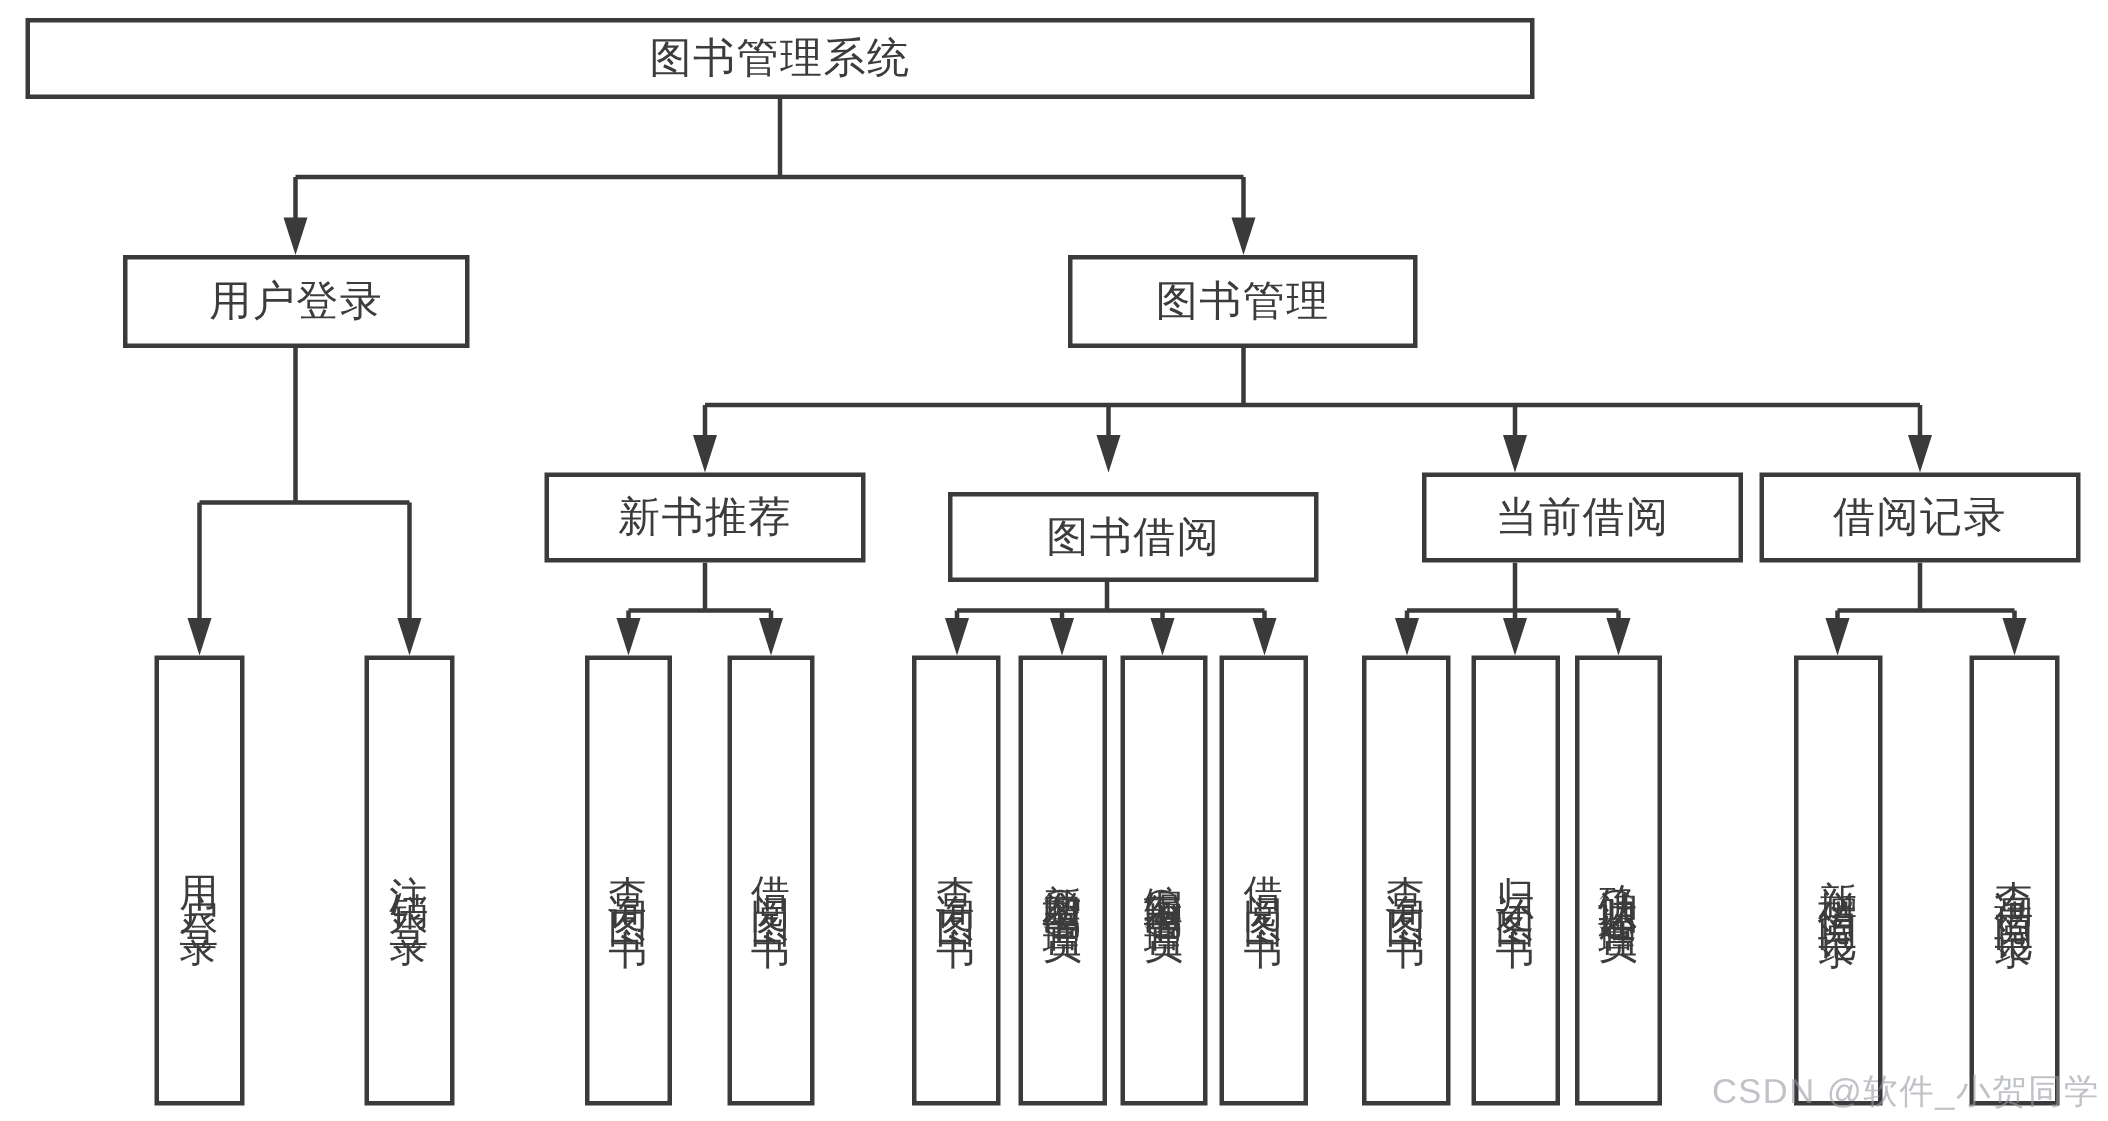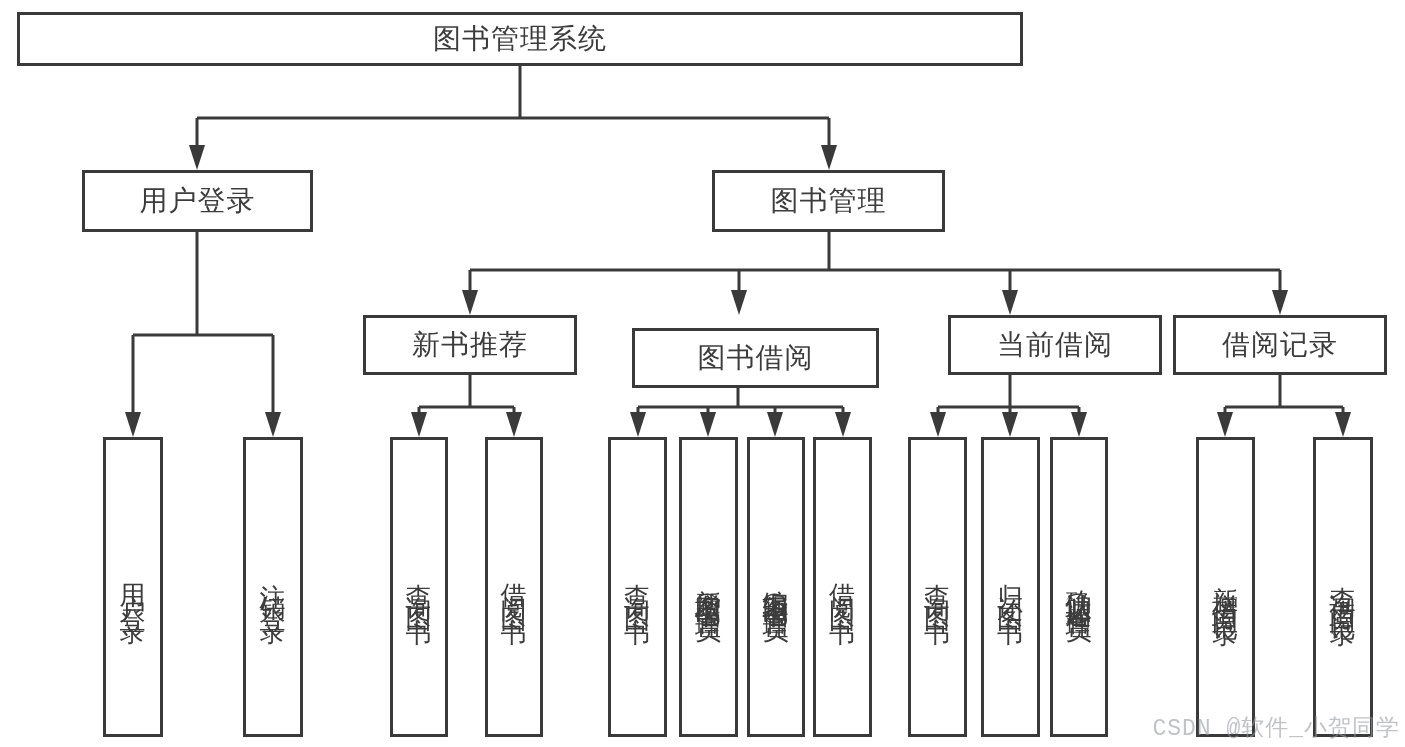"CSDN @软件_小贺同学" .watermark { font-family: Liberation Mono, monospace -> none }
